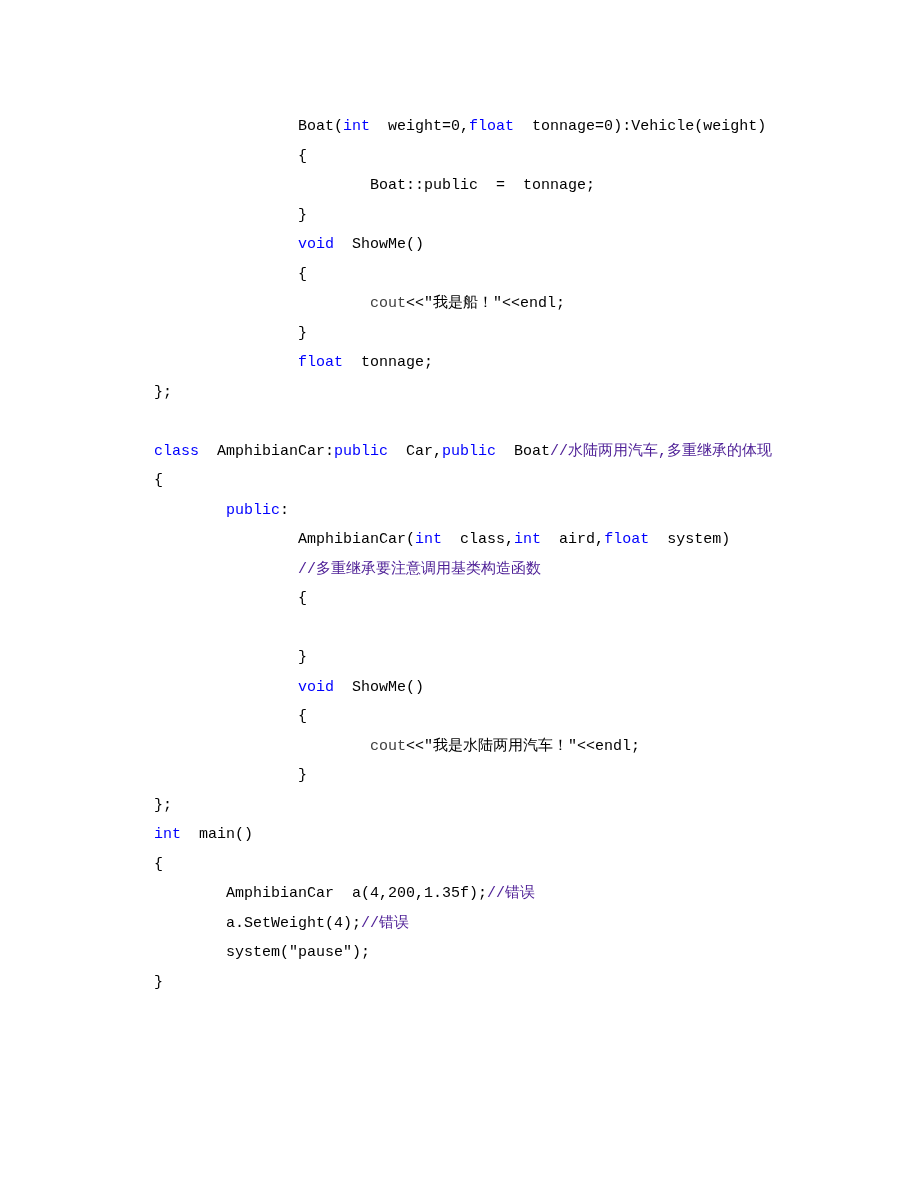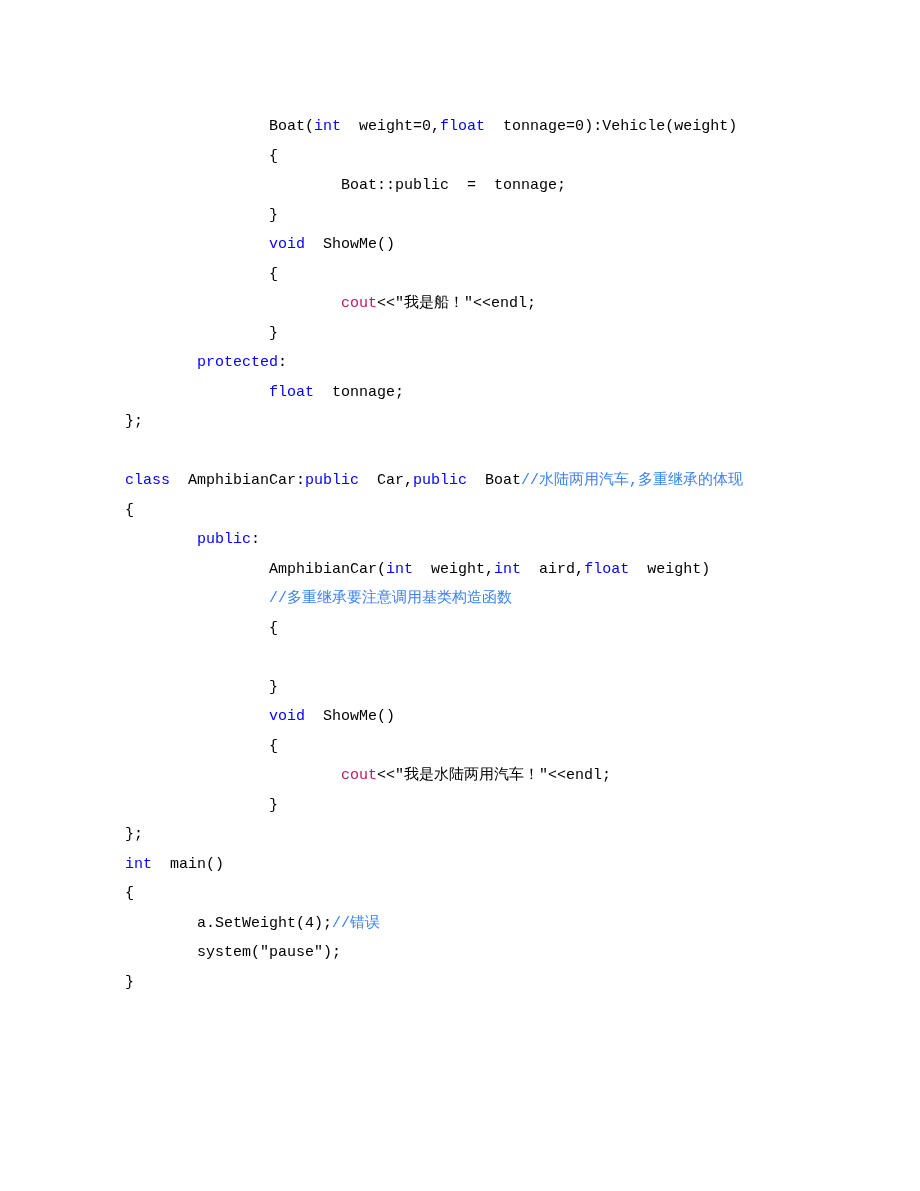"Boat(int weight=0,float" .line { margin-left: none -> 29px }
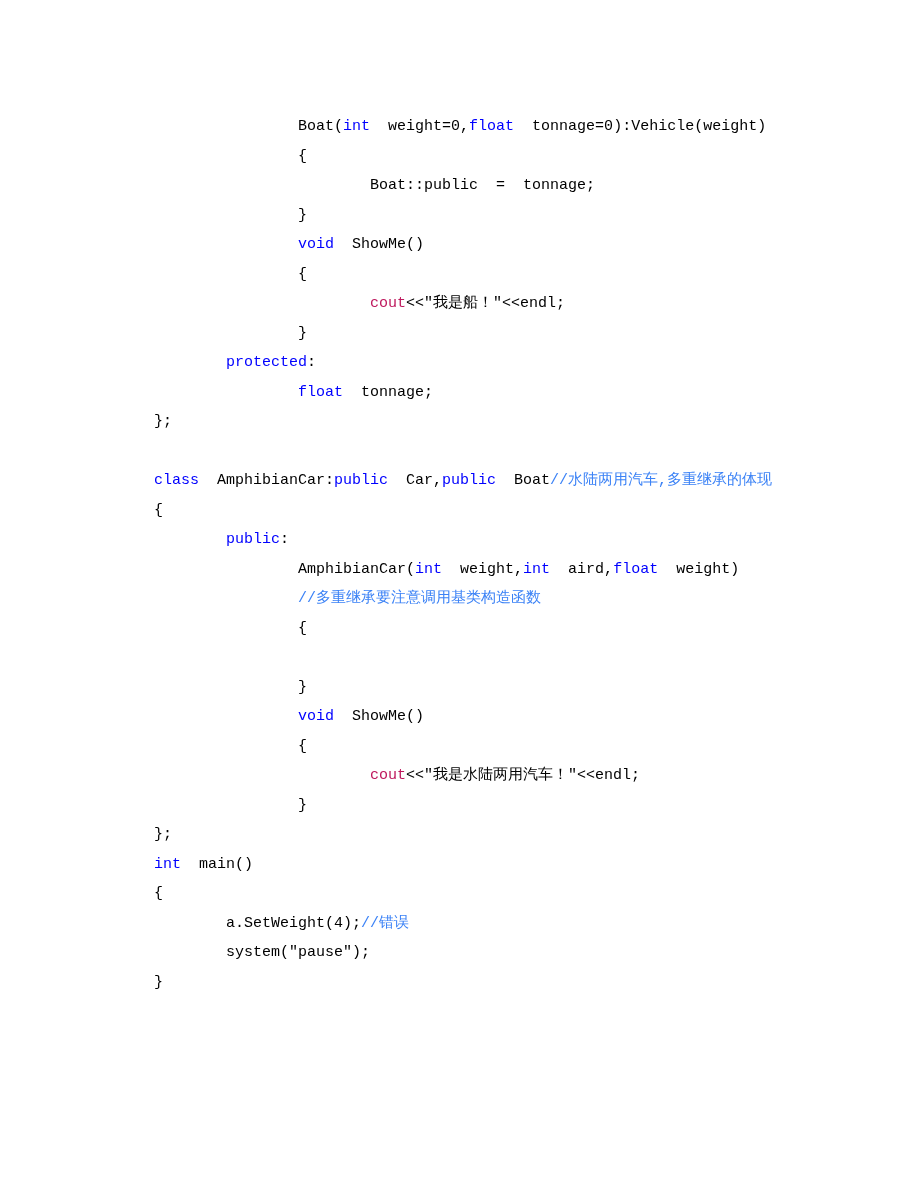"cout" .fn { color: #be185d -> #404040 }
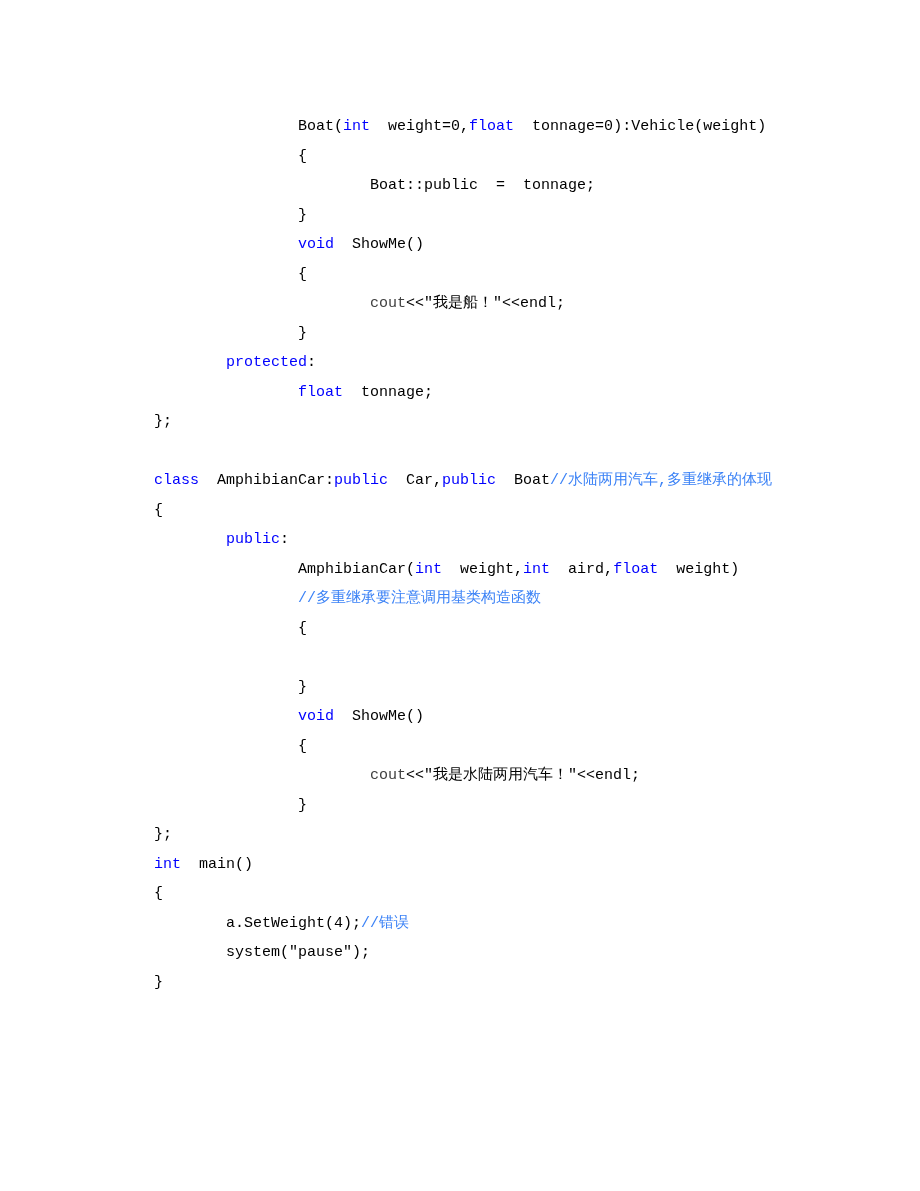"protected:" div.line { html: <div><span> </span><span>protected</span><span>:</span></div> -> none }
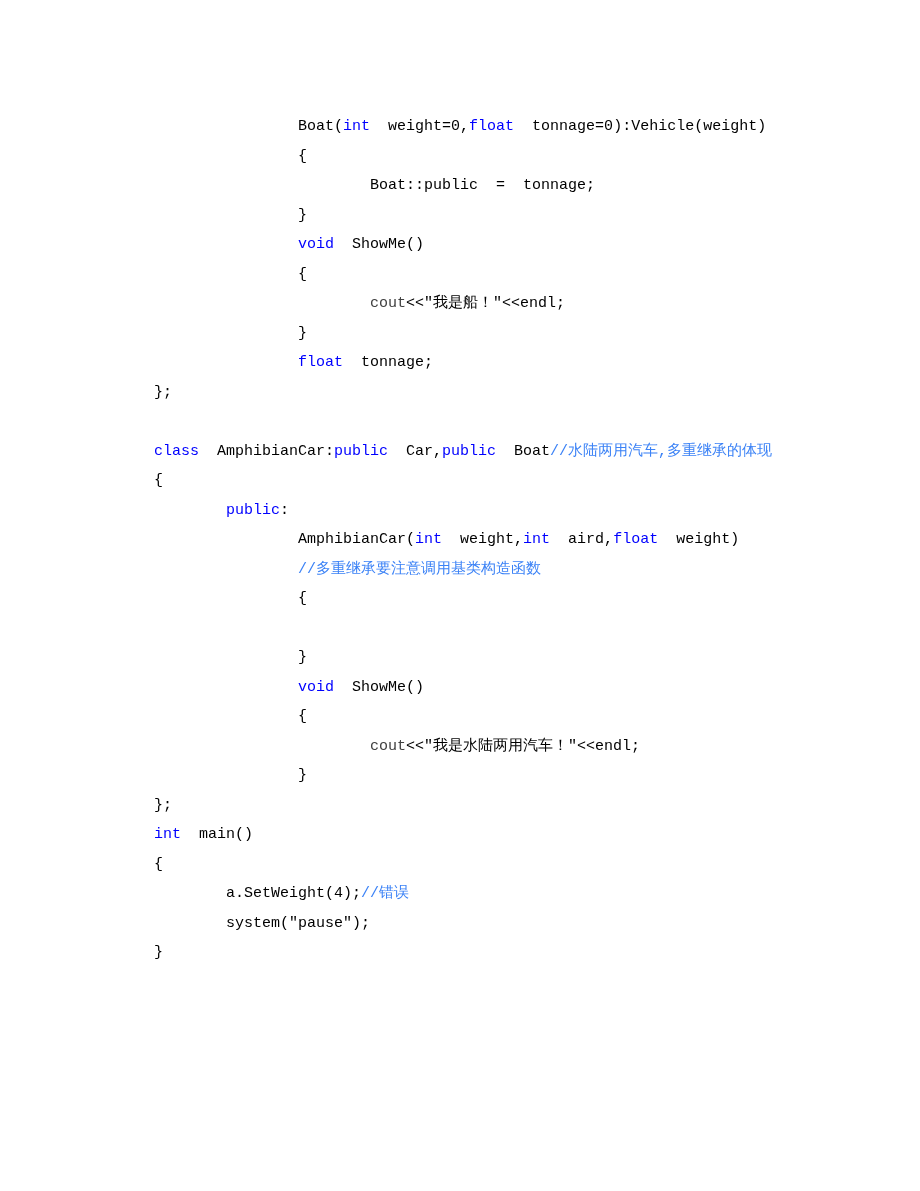"//水陆两用汽车,多重继承的体现" .cm { color: #3b82f6 -> #4c1d95 }
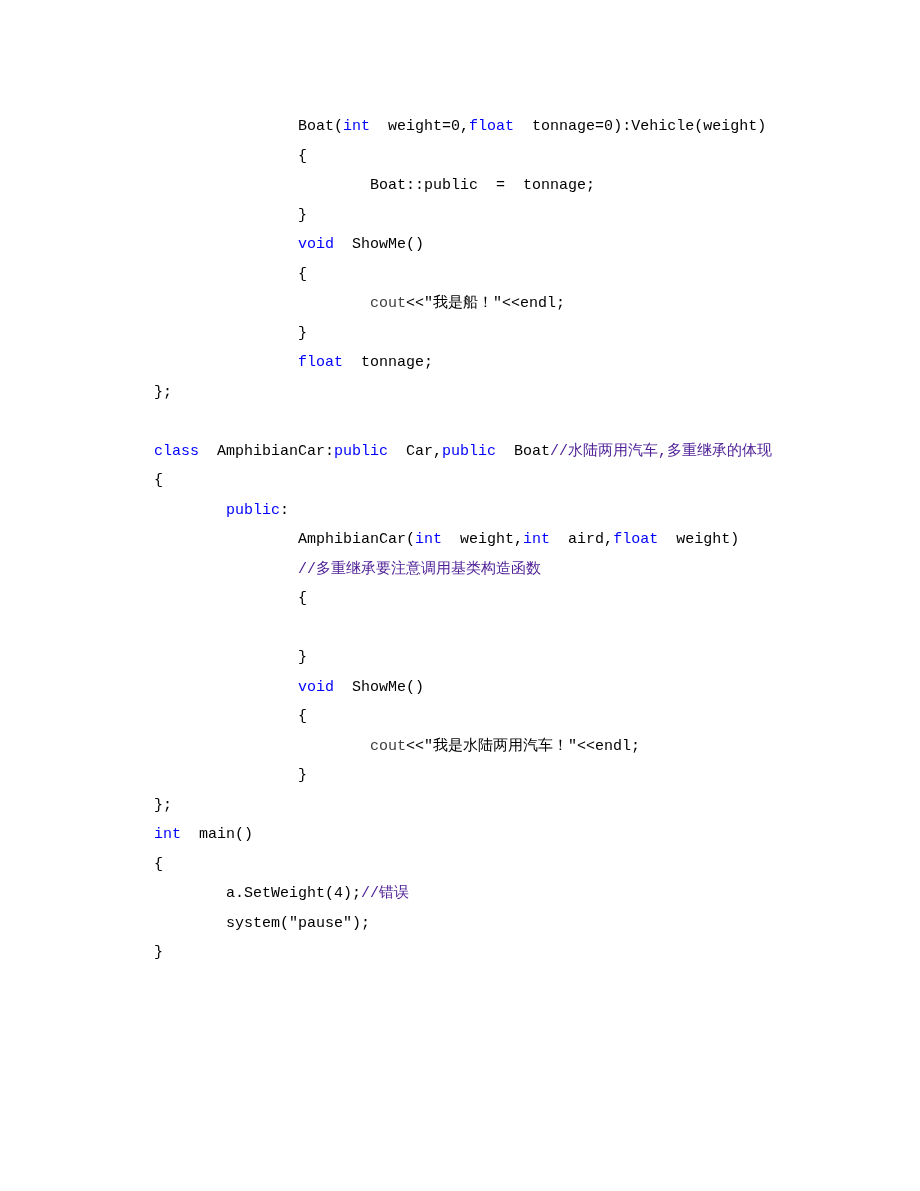"weight," span.txt { text: weight -> class }
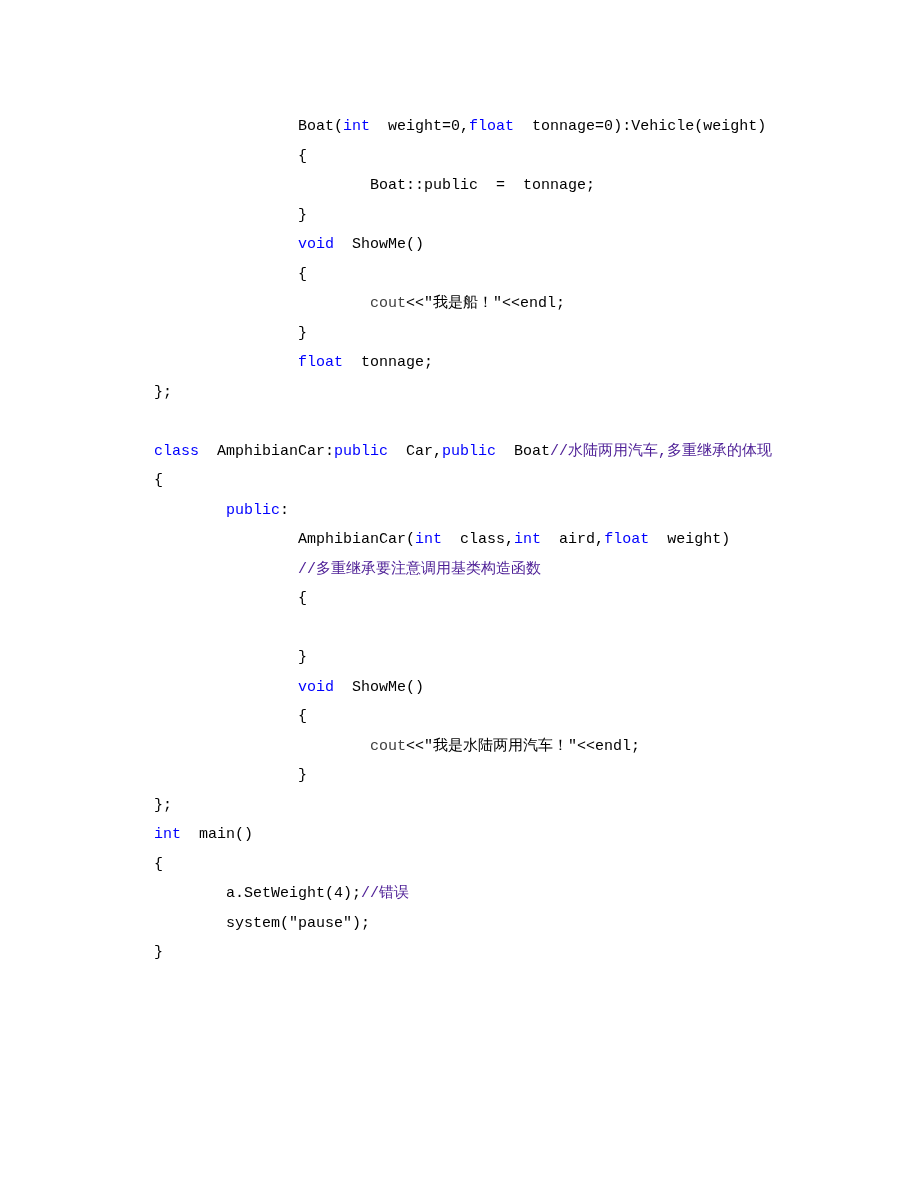"weight)" span.txt { text: weight -> system }
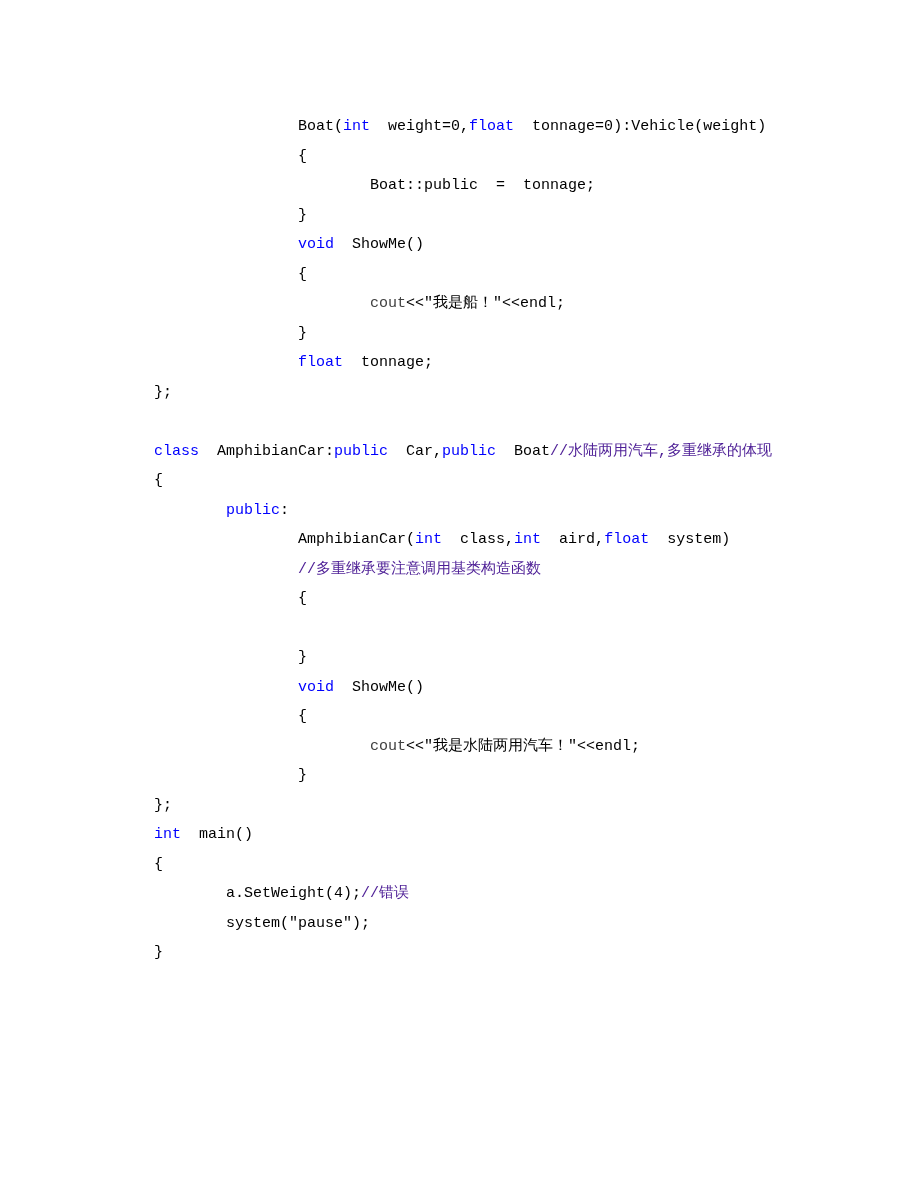"AmphibianCar a(4,200,1.35f);//错误" div.line { html: none -> <div><span> </span><span>AmphibianCar a(4,200,1.35f);</span><span>//错误</span></div> }
